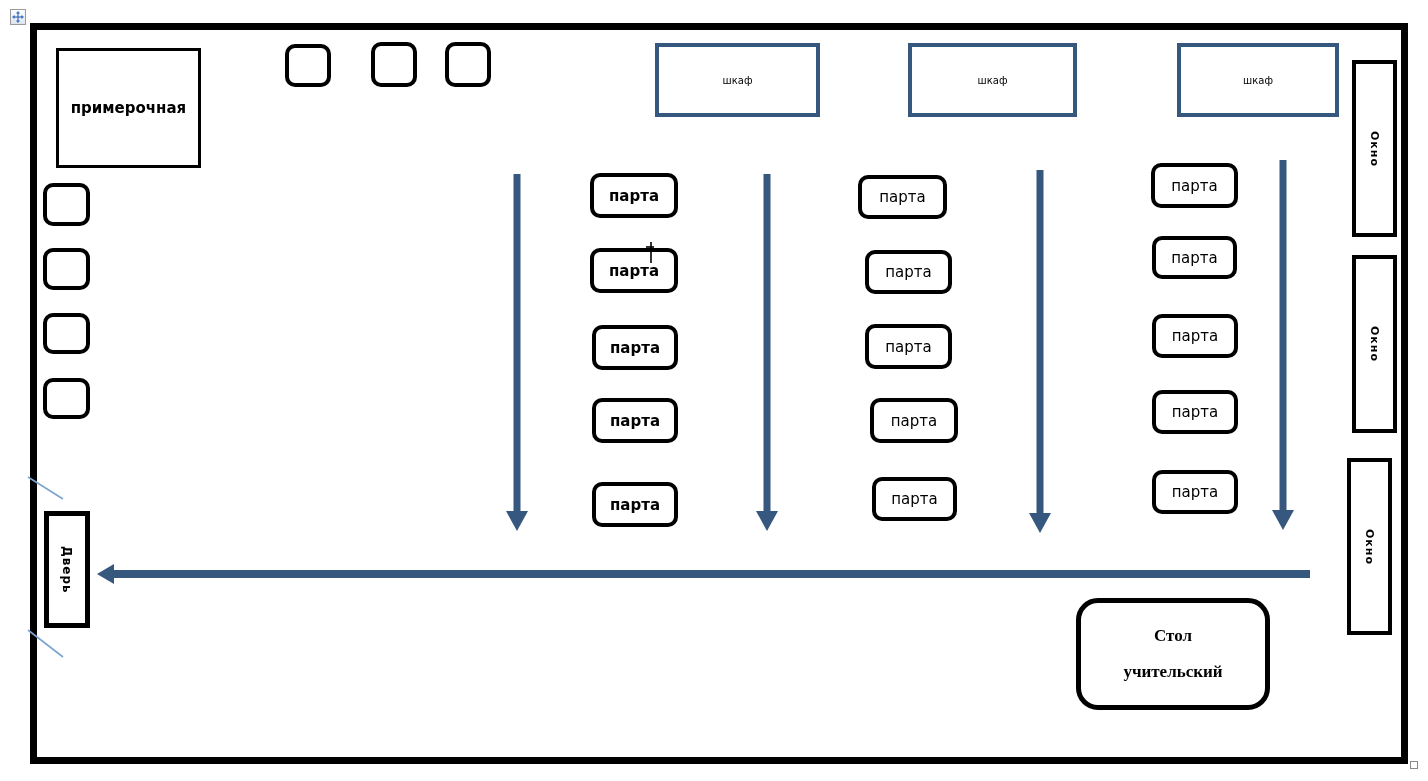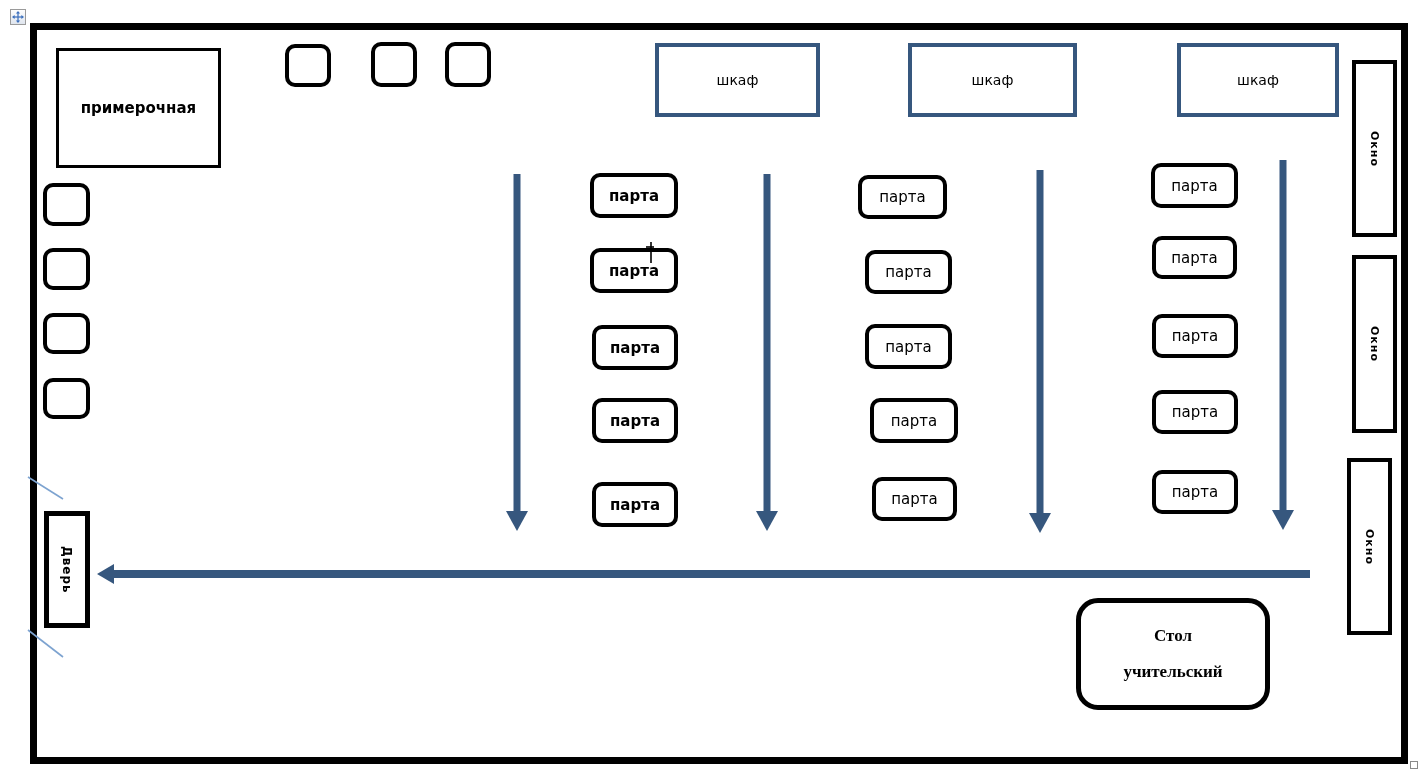"шкаф" .cab { font-size: 14px -> 10px }
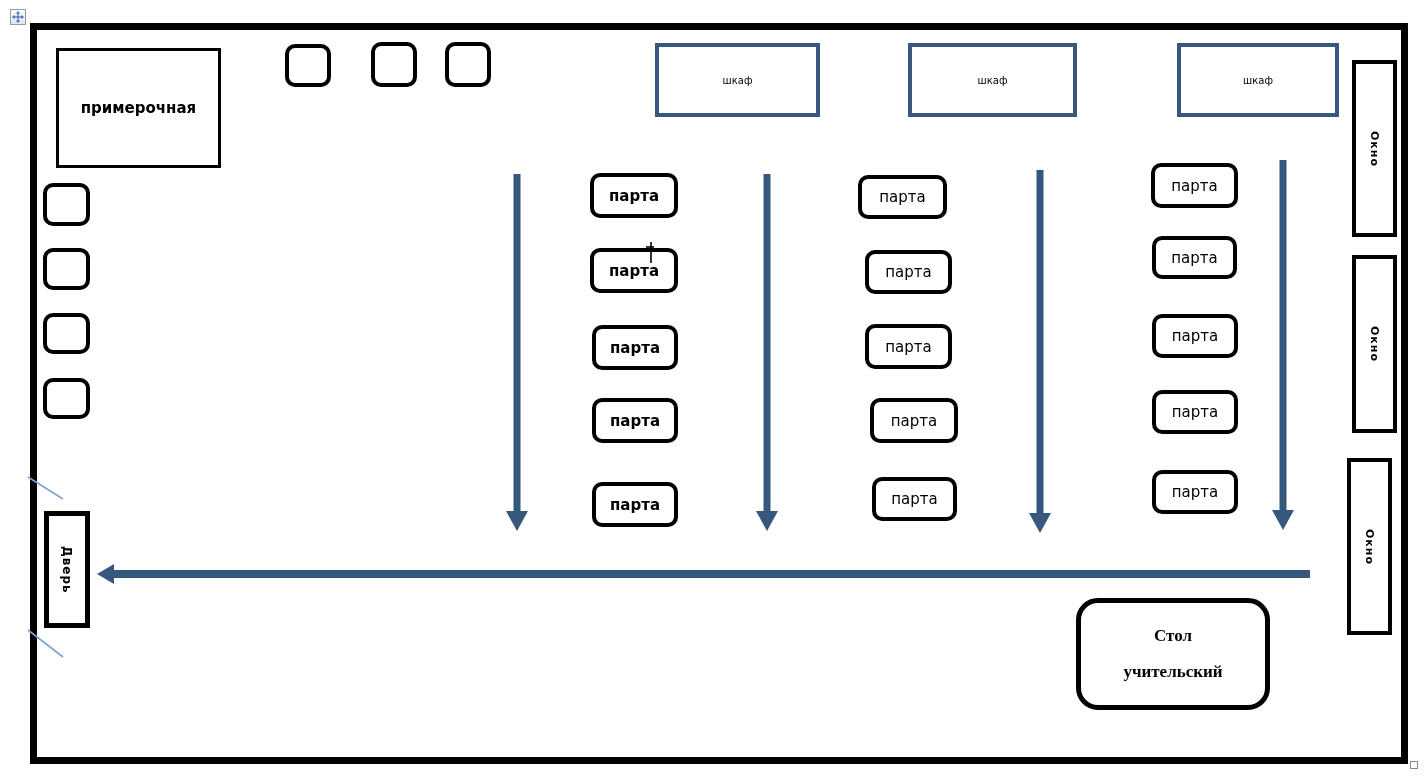"примерочная" div.box { width: 165px -> 145px }
